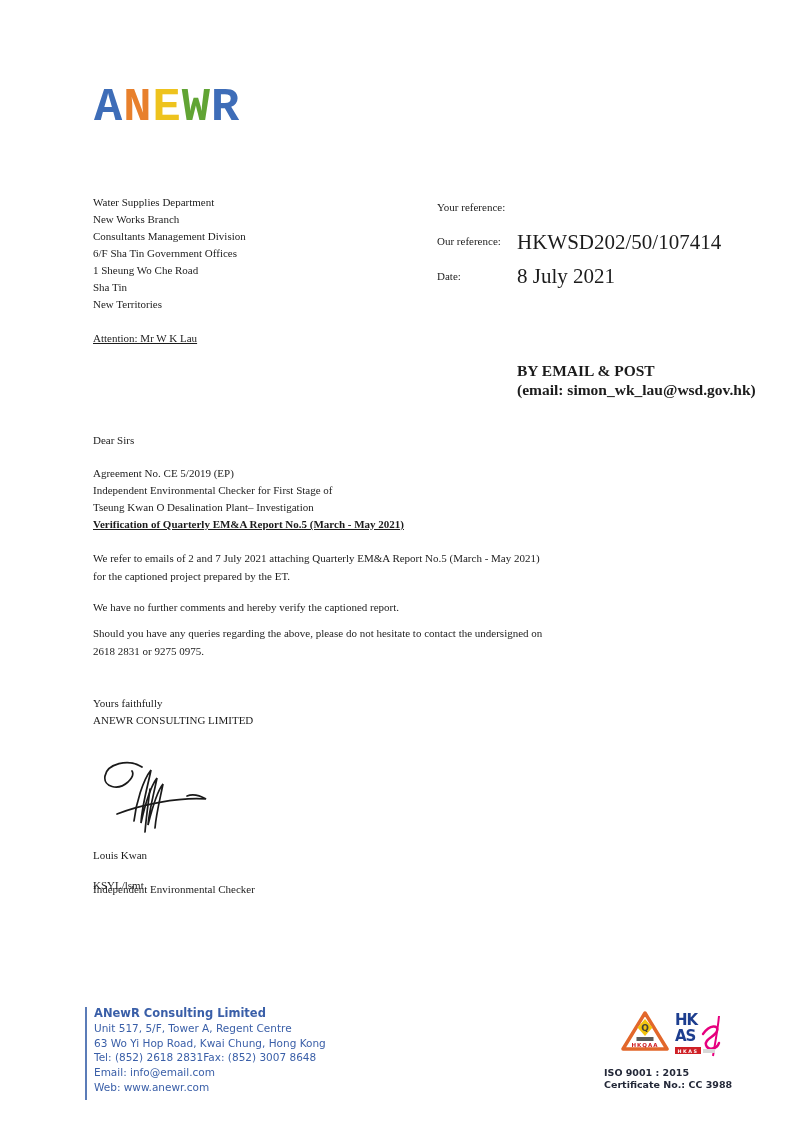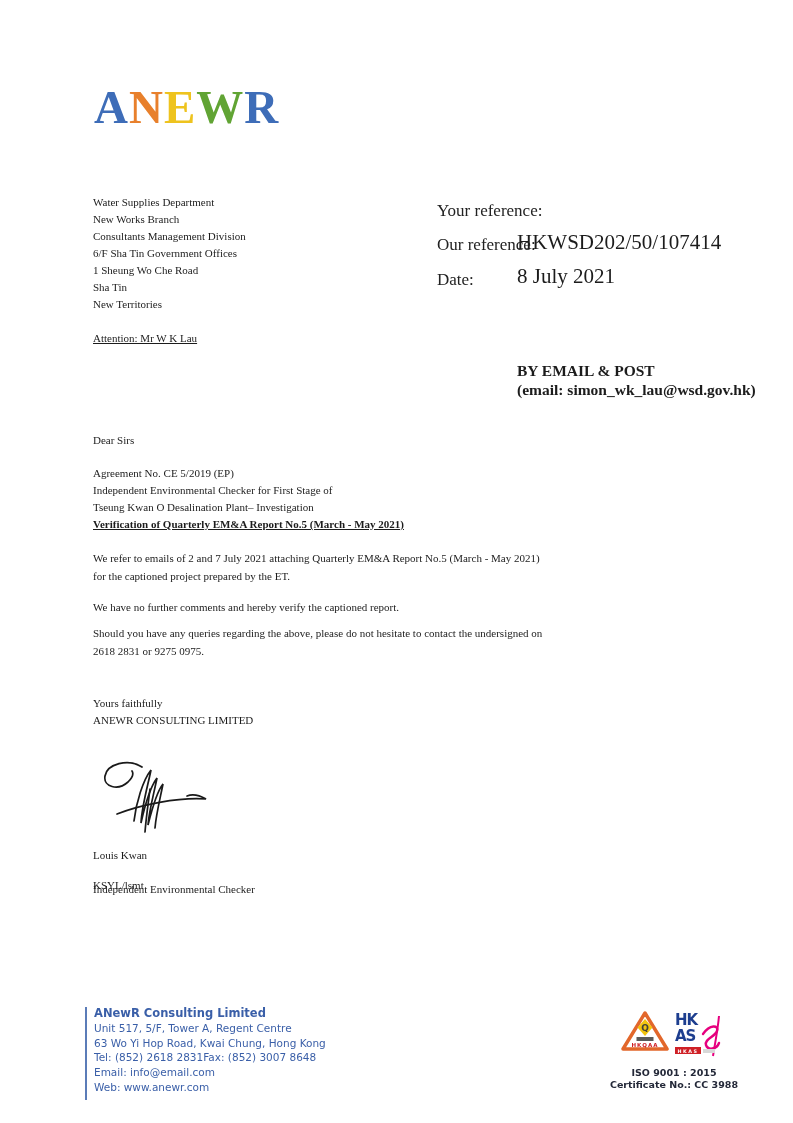"ANEWR" .logo { font-family: Liberation Serif, serif -> Liberation Mono, monospace }
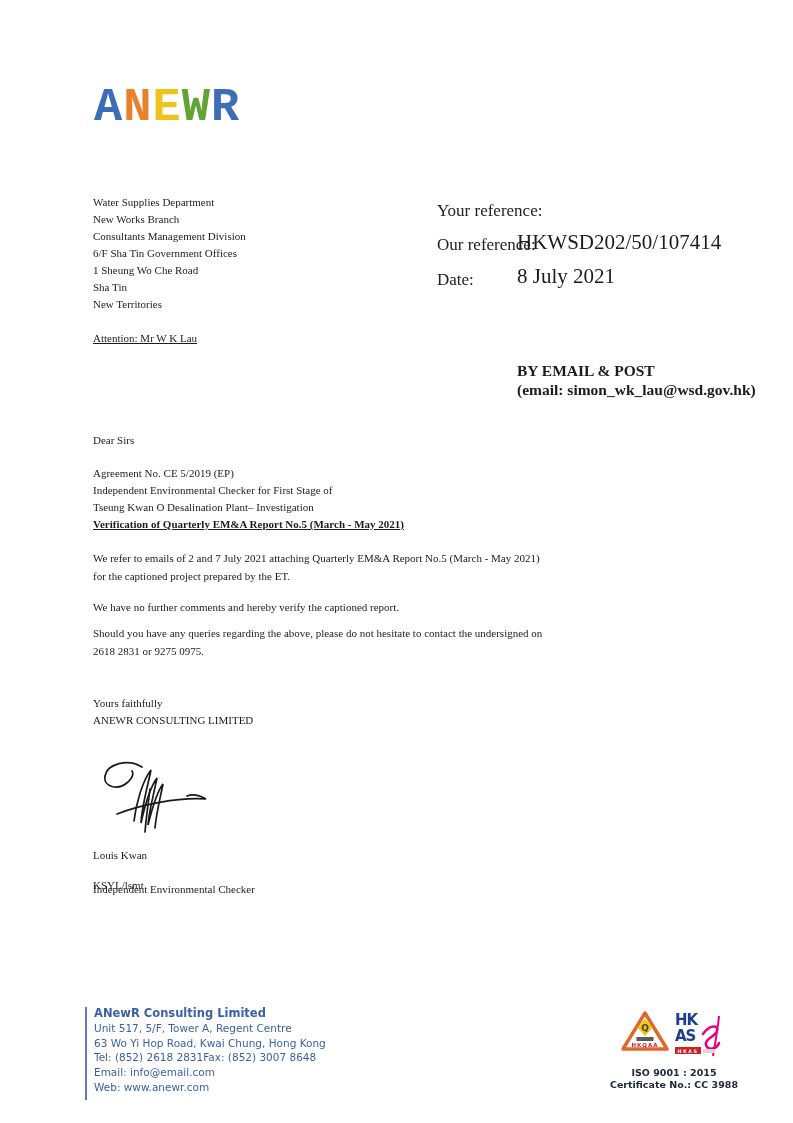"Your reference:" .ref-label { font-size: 17px -> 11px }
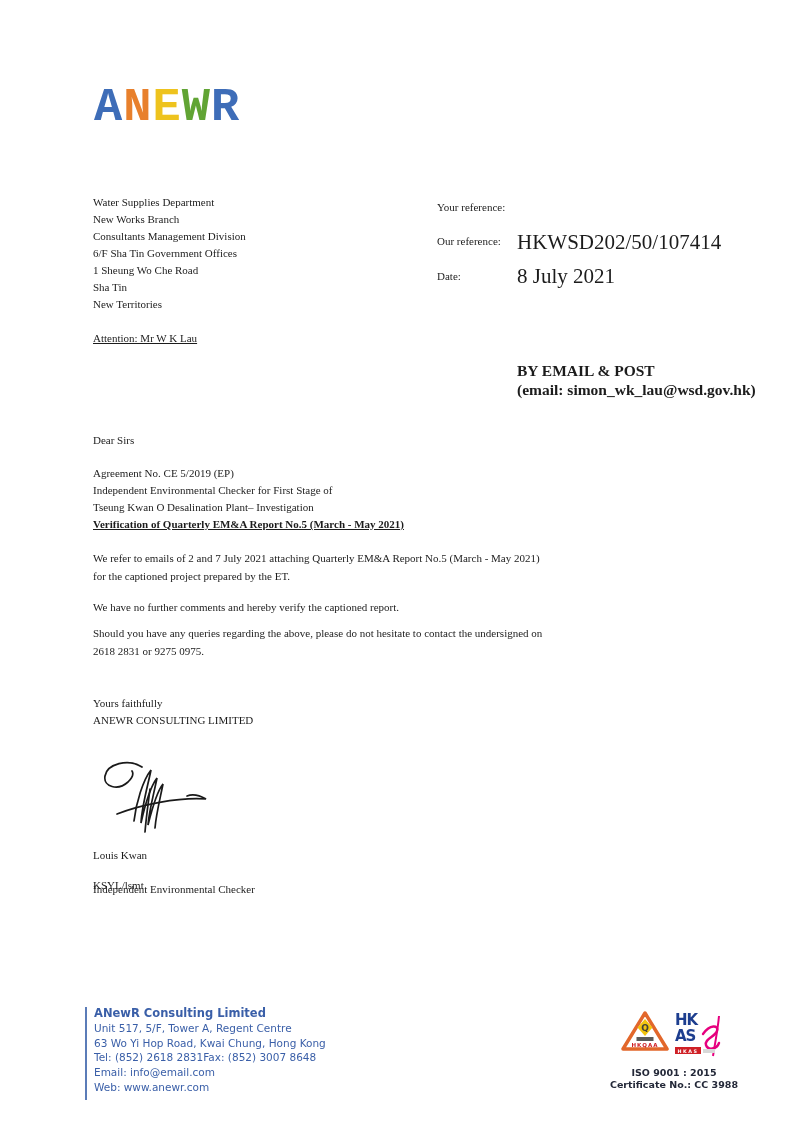"ISO 9001 : 2015" .iso-text { text-align: center -> none }
